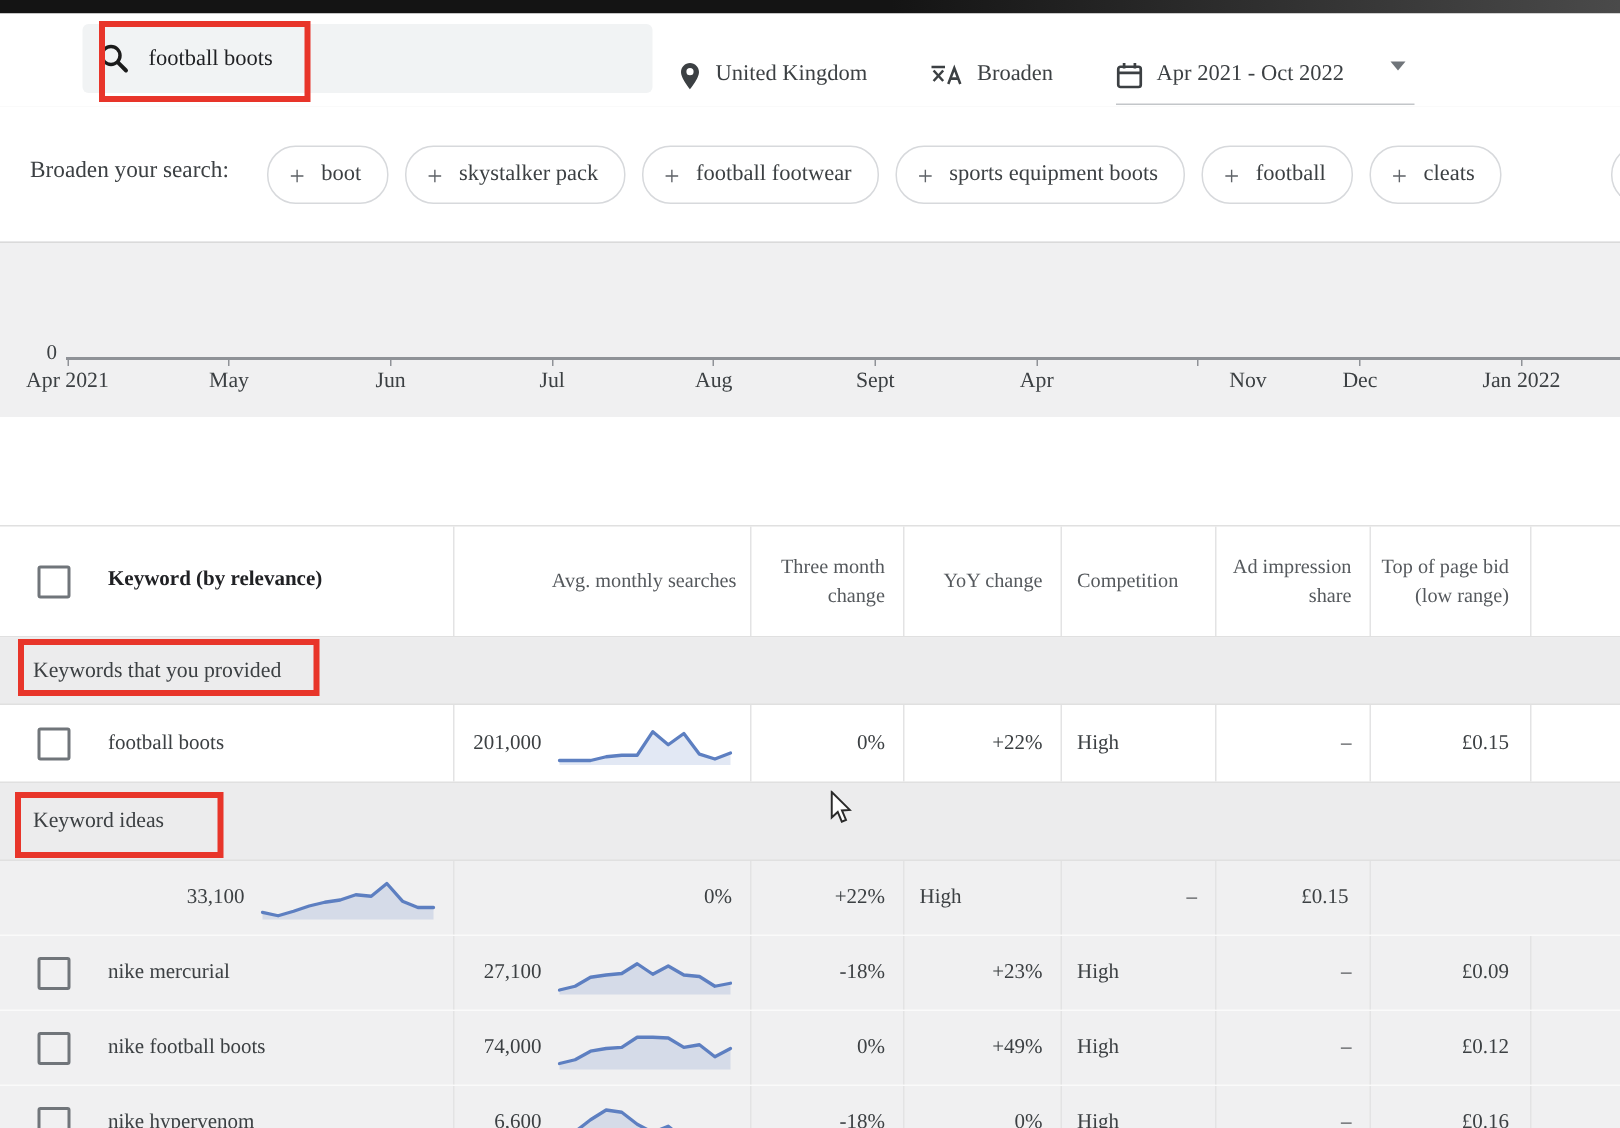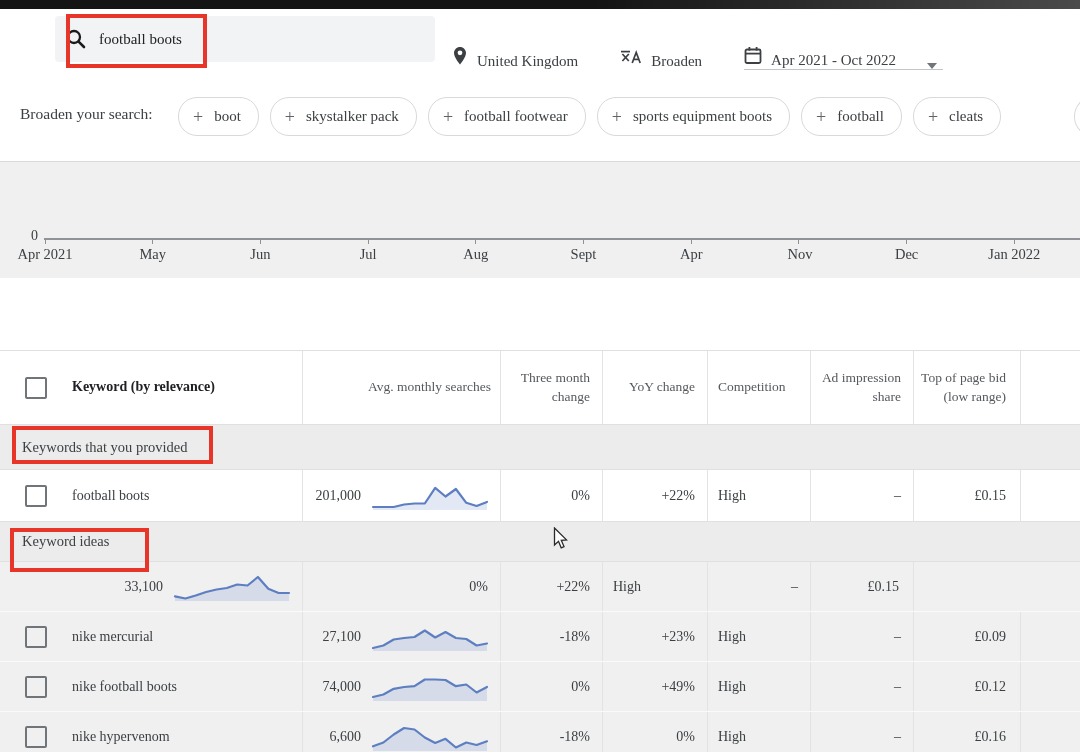"United Kingdom" .target-item { align-items: flex-end -> flex-start }
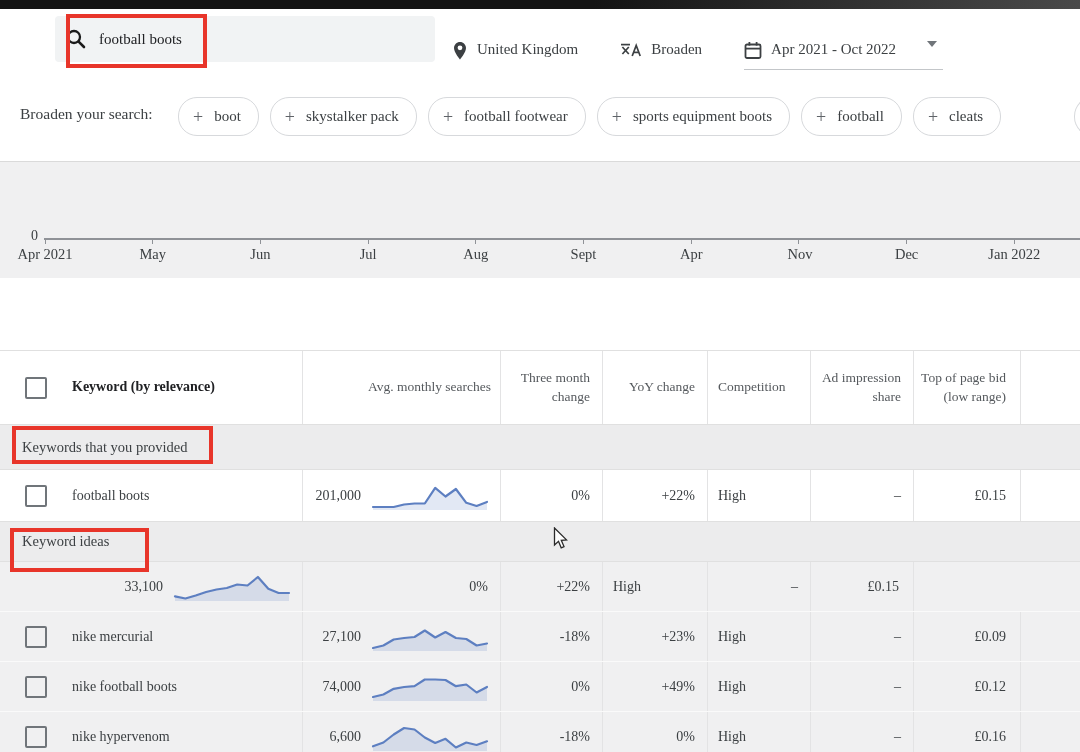"Nov" div.month-label { left: 746px -> 778px }
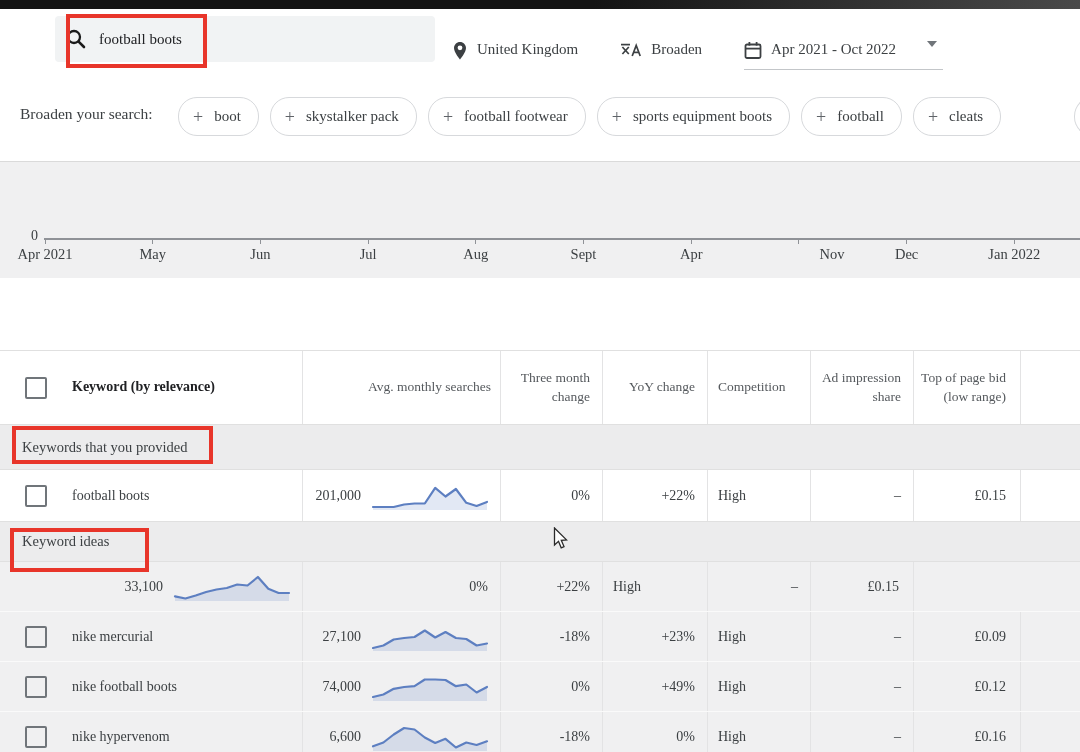"Keyword ideas" div.section-row { height: 40px -> 52px }
